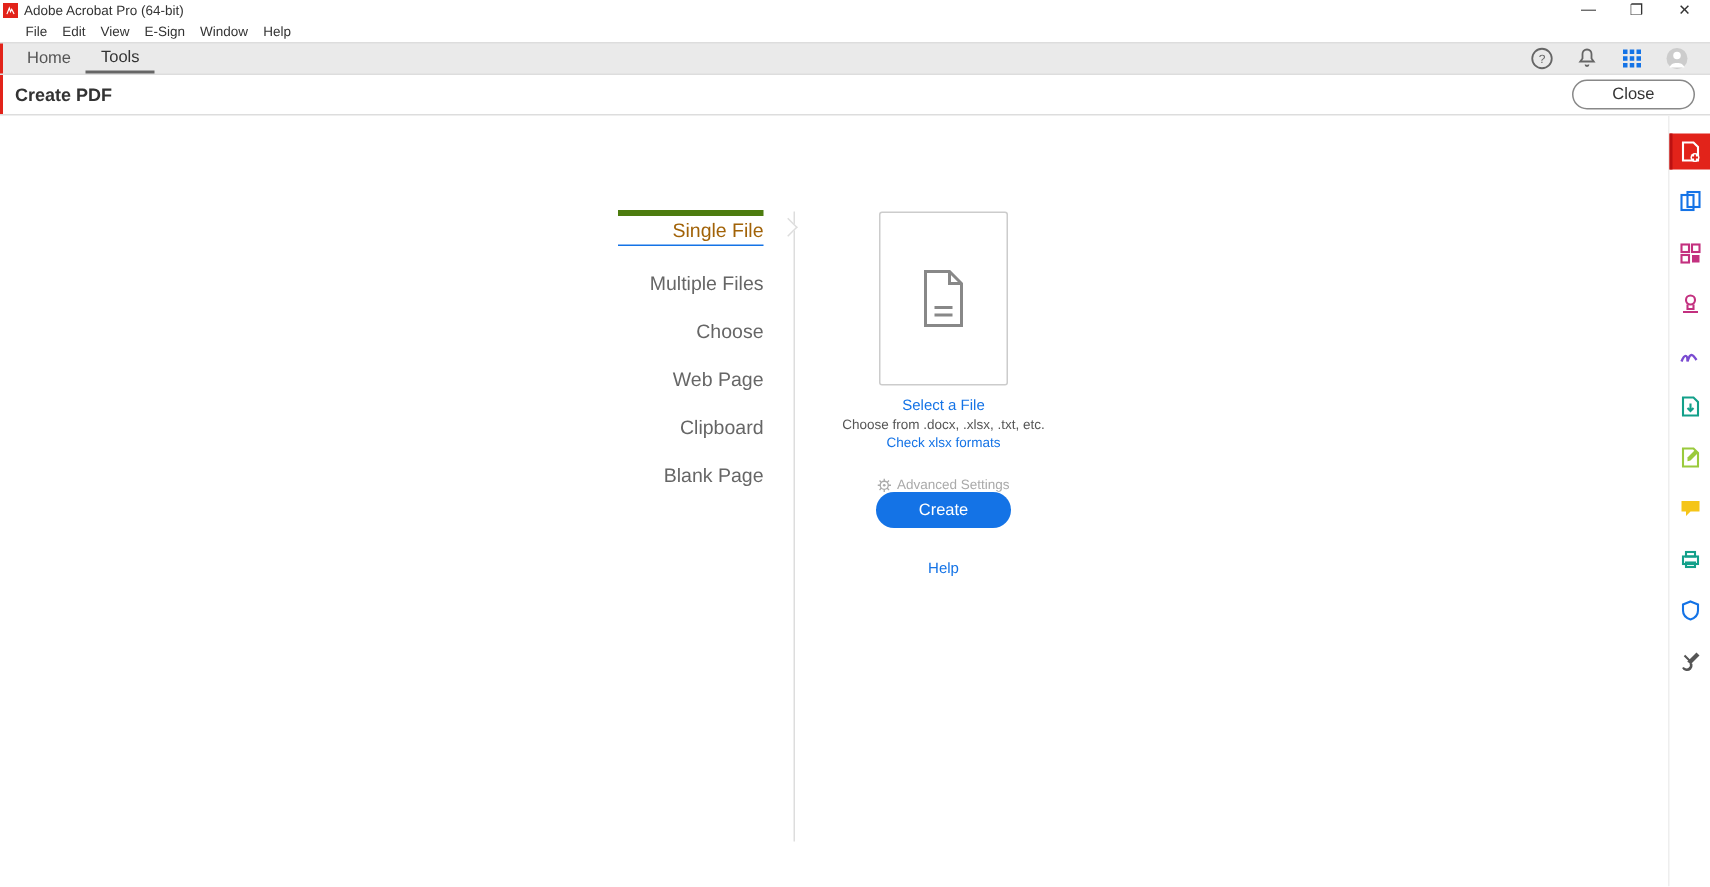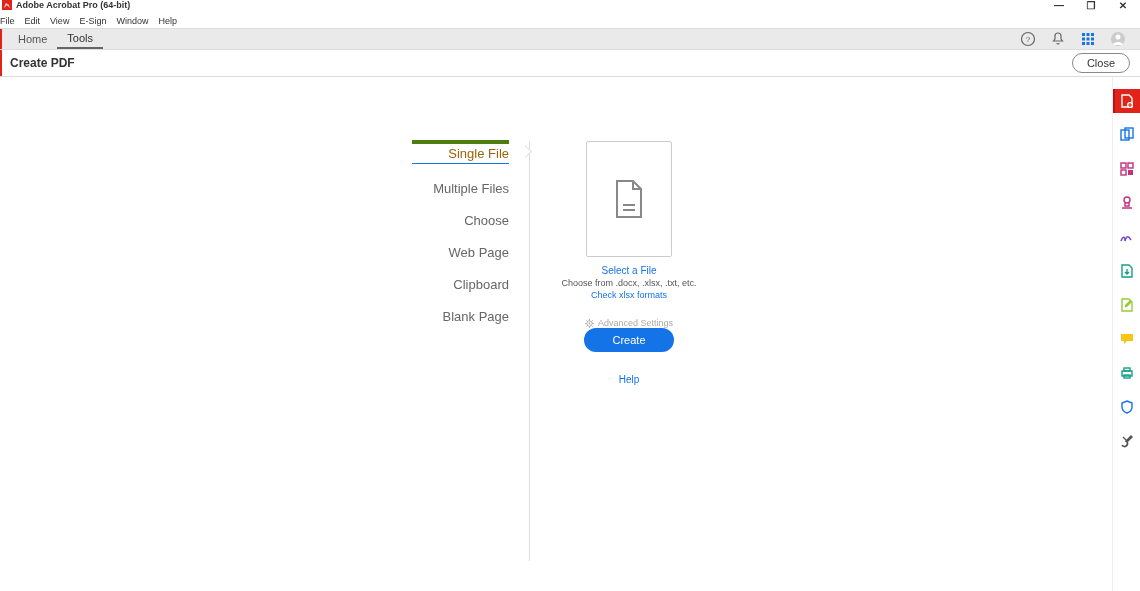"Adobe Acrobat Pro (64-bit)" .titlebar { align-items: none -> center; font-weight: bold -> none }
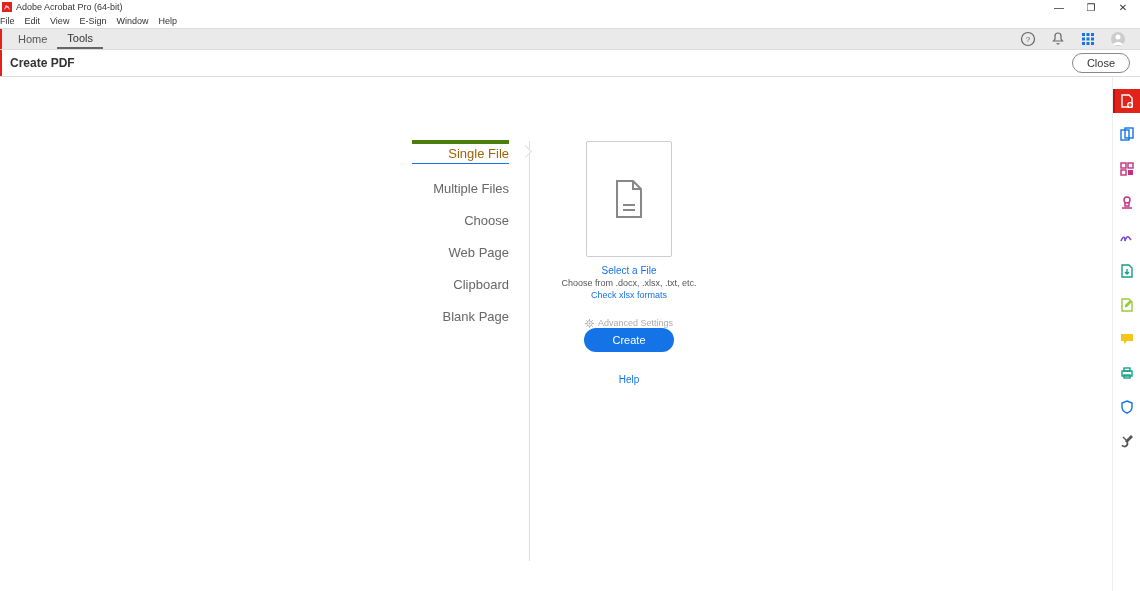"File" .menubar { padding: 0 0 -> 0 17px }
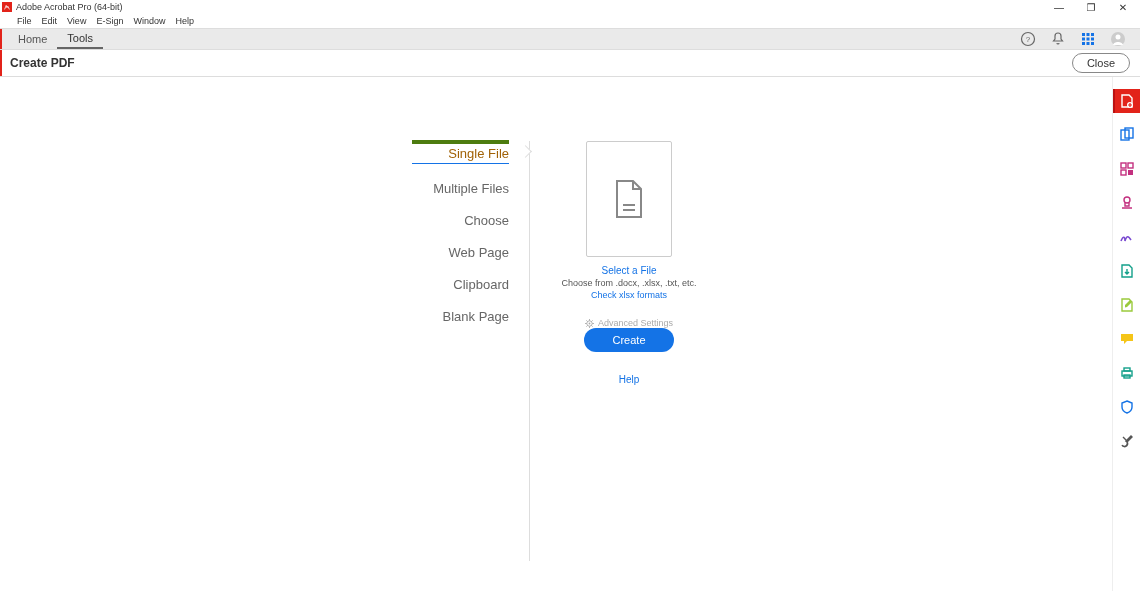"Close" .subheader .close-btn { padding: 3px 14px -> 3px 26px }
